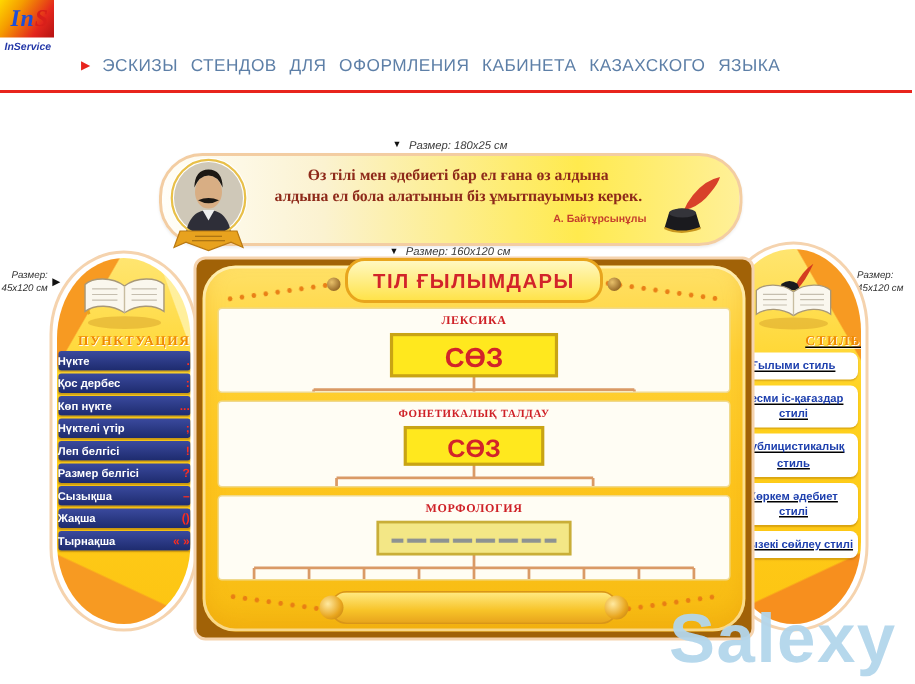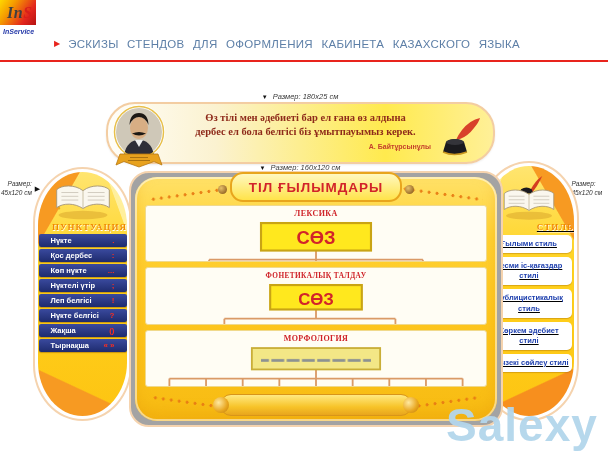"In" .logo .p1 { color: #404040 -> #1d4ed8 }
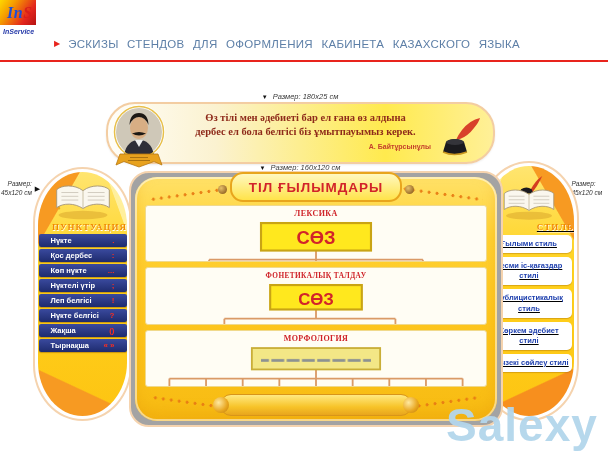"дербес ел бола белгісі біз" div { text: дербес ел бола белгісі -> алдына ел бола алатынын }
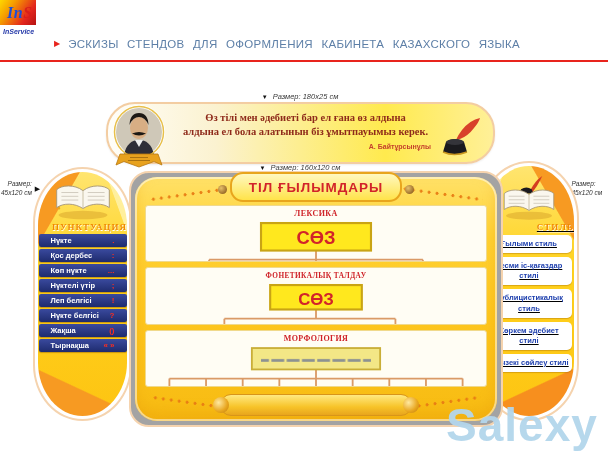"ТІЛ ҒЫЛЫМДАРЫ" .stand-outer { background: #a3a3a3 -> #a16207; border-radius: 20px -> 8px }
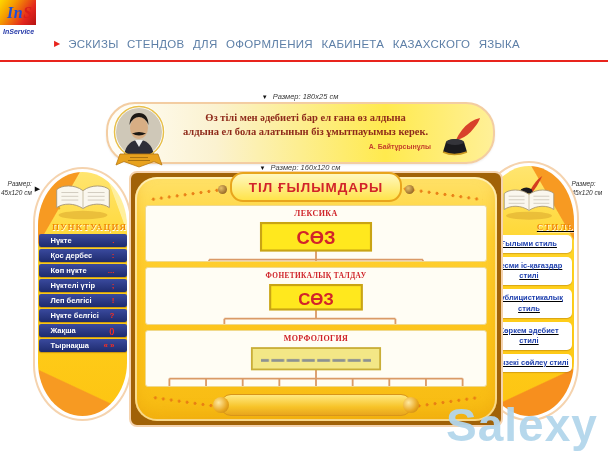"Нүкте" .p-row { padding: 0 12px -> 0 0 }
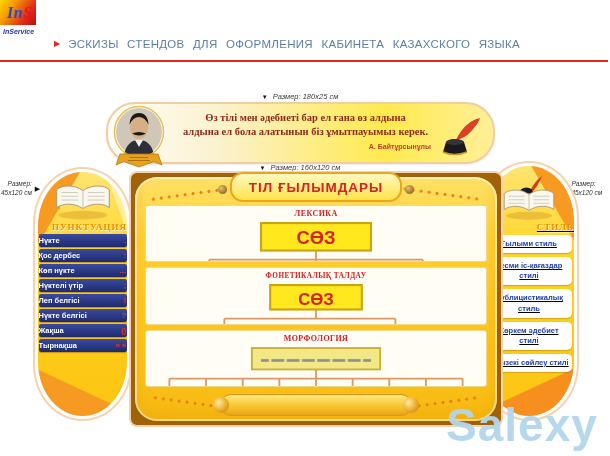"Нүкте белгісі" span.lbl { text: Нүкте -> Размер }
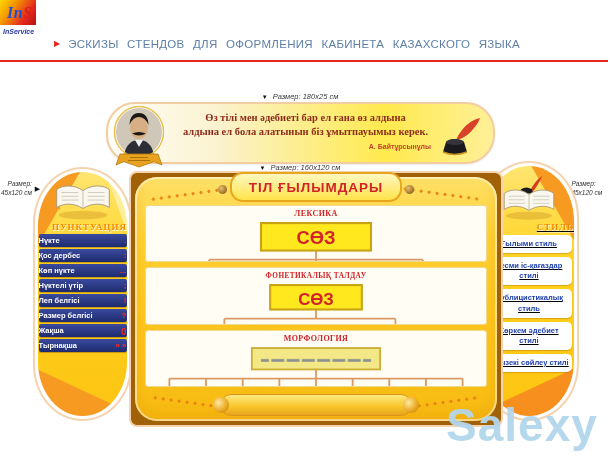"Сызықша" div.p-row { html: none -> <div> <span>Сызықша</span> <span>–</span> </div> }
